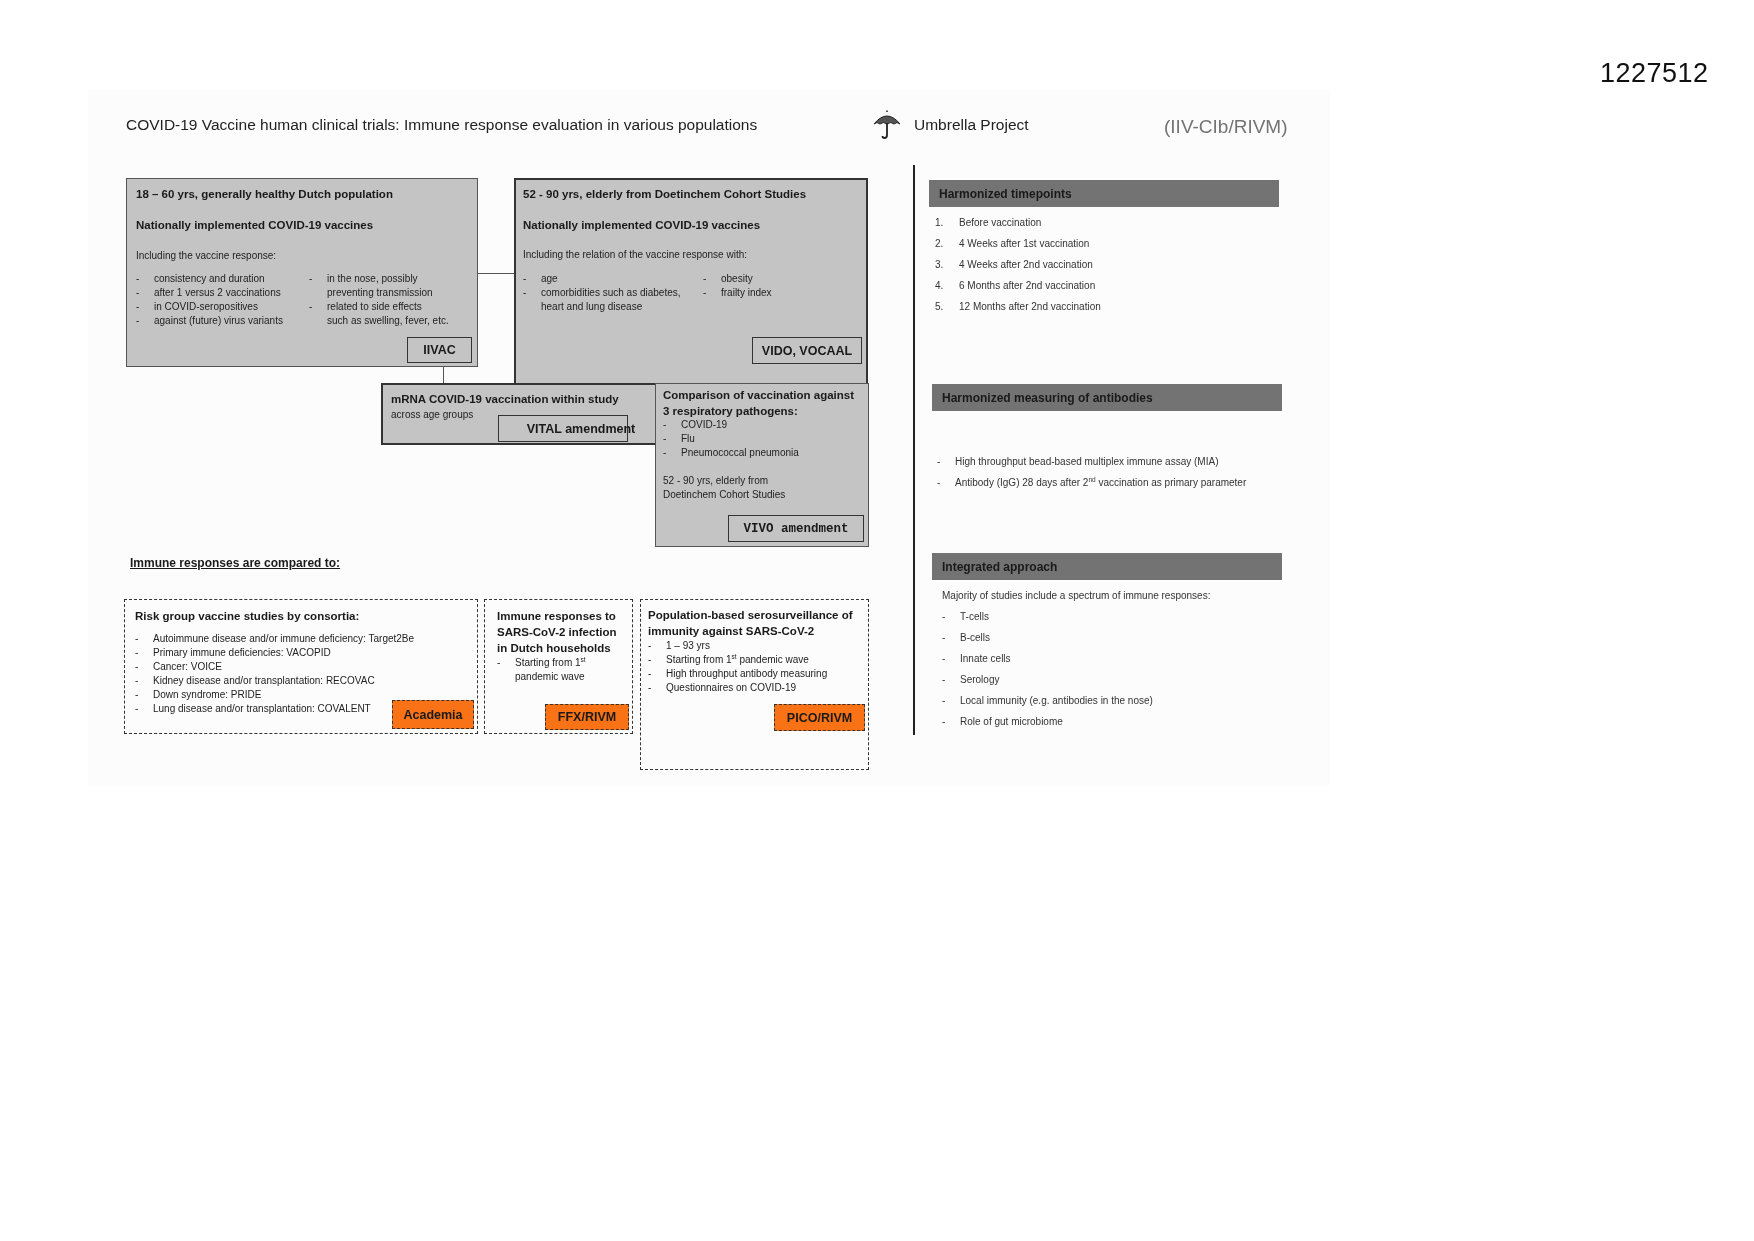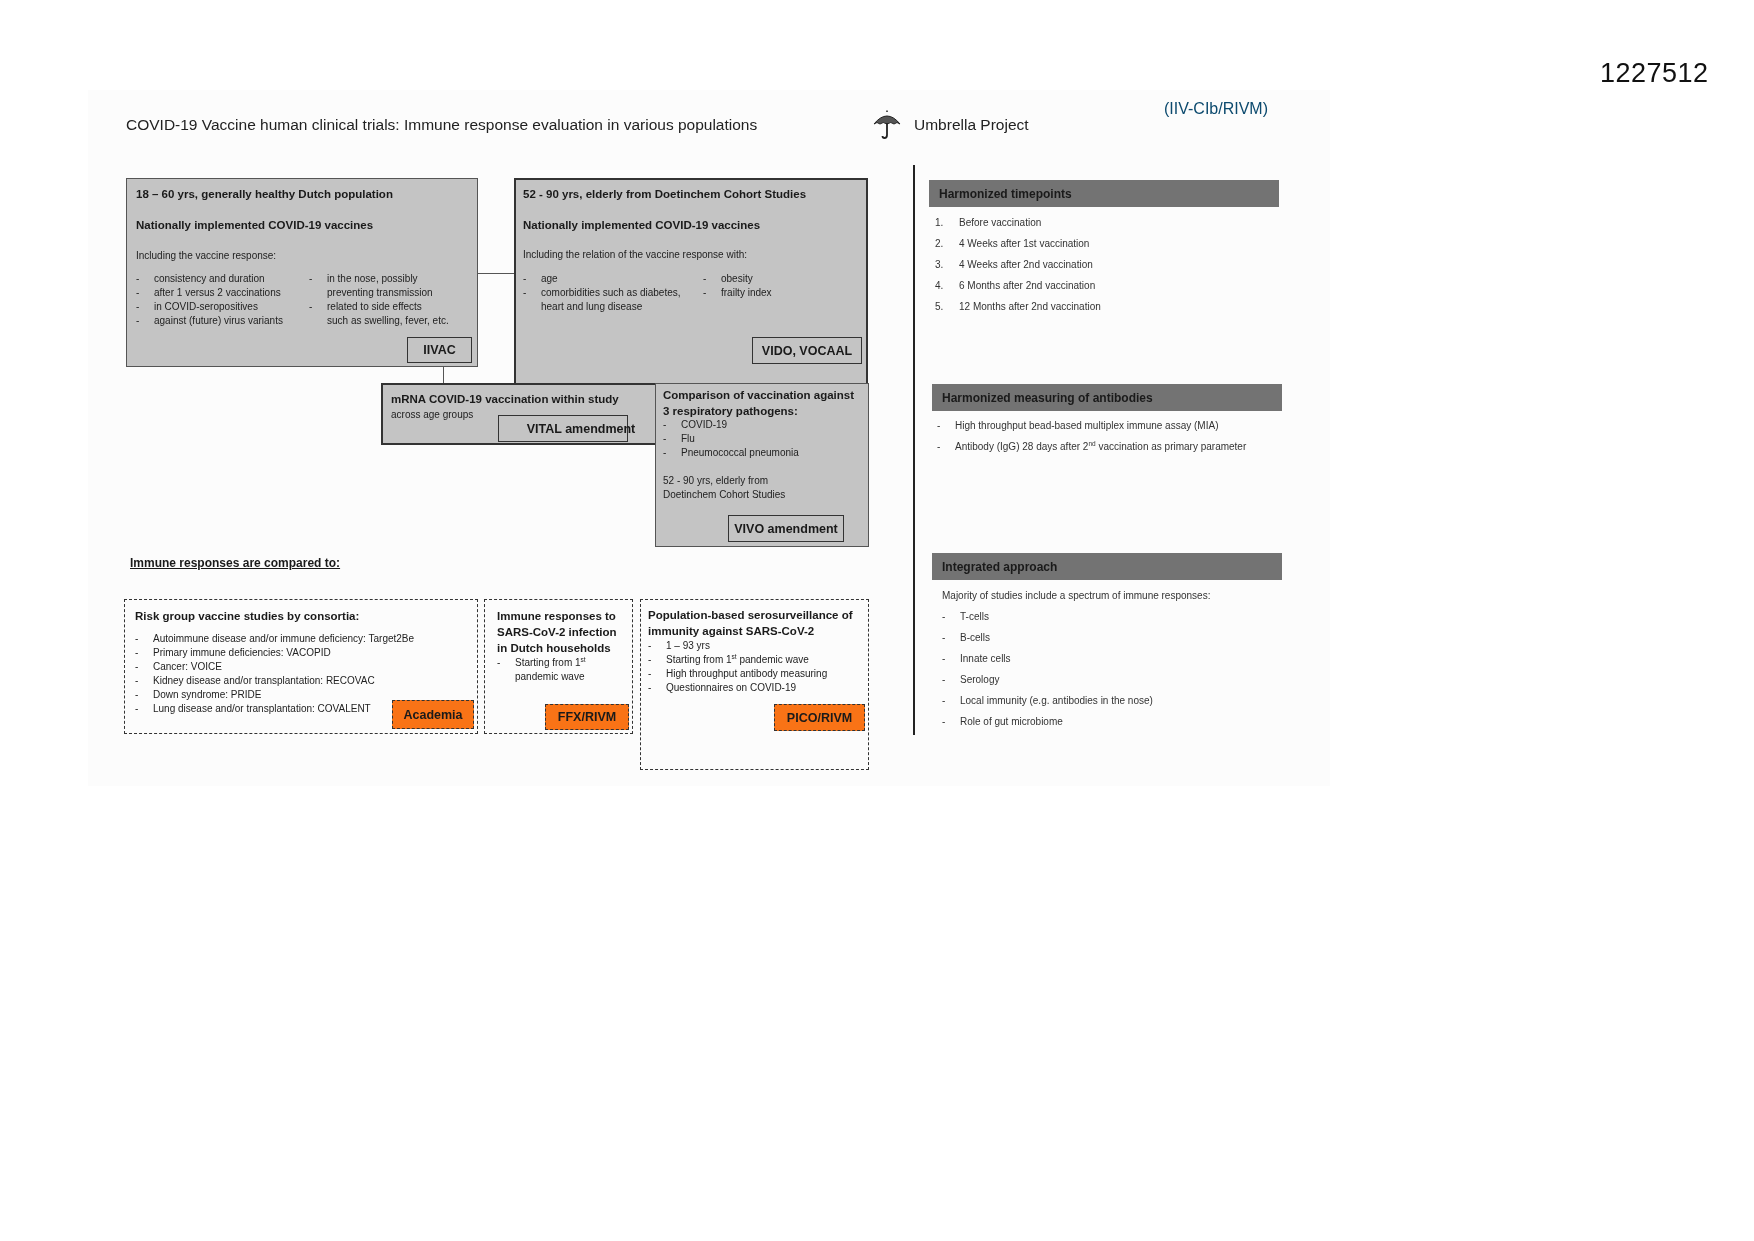"(IIV-CIb/RIVM)" .org { color: #0c4a6e -> #737373; font-size: 16px -> 19px; top: 100px -> 116px }
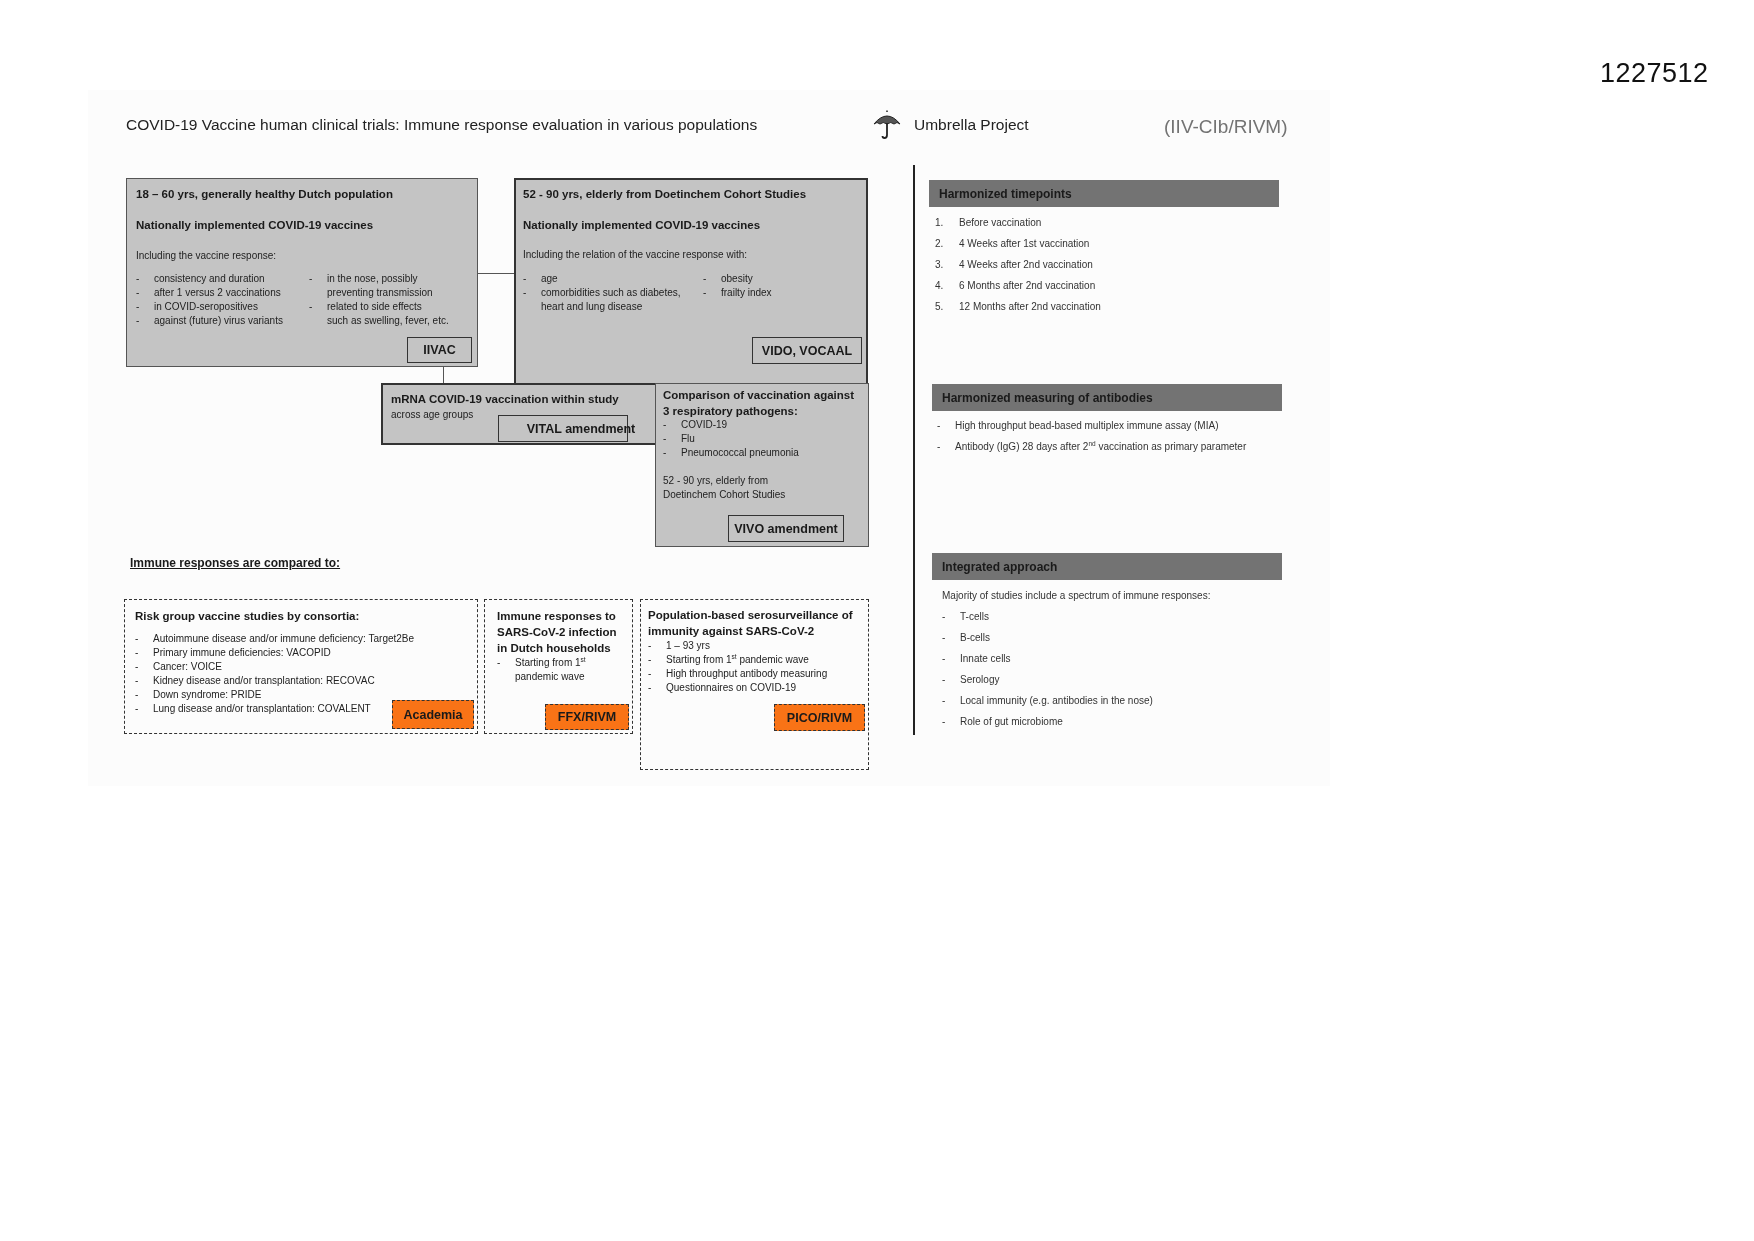"High throughput bead-based multiplex" li { margin-top: none -> 36px }
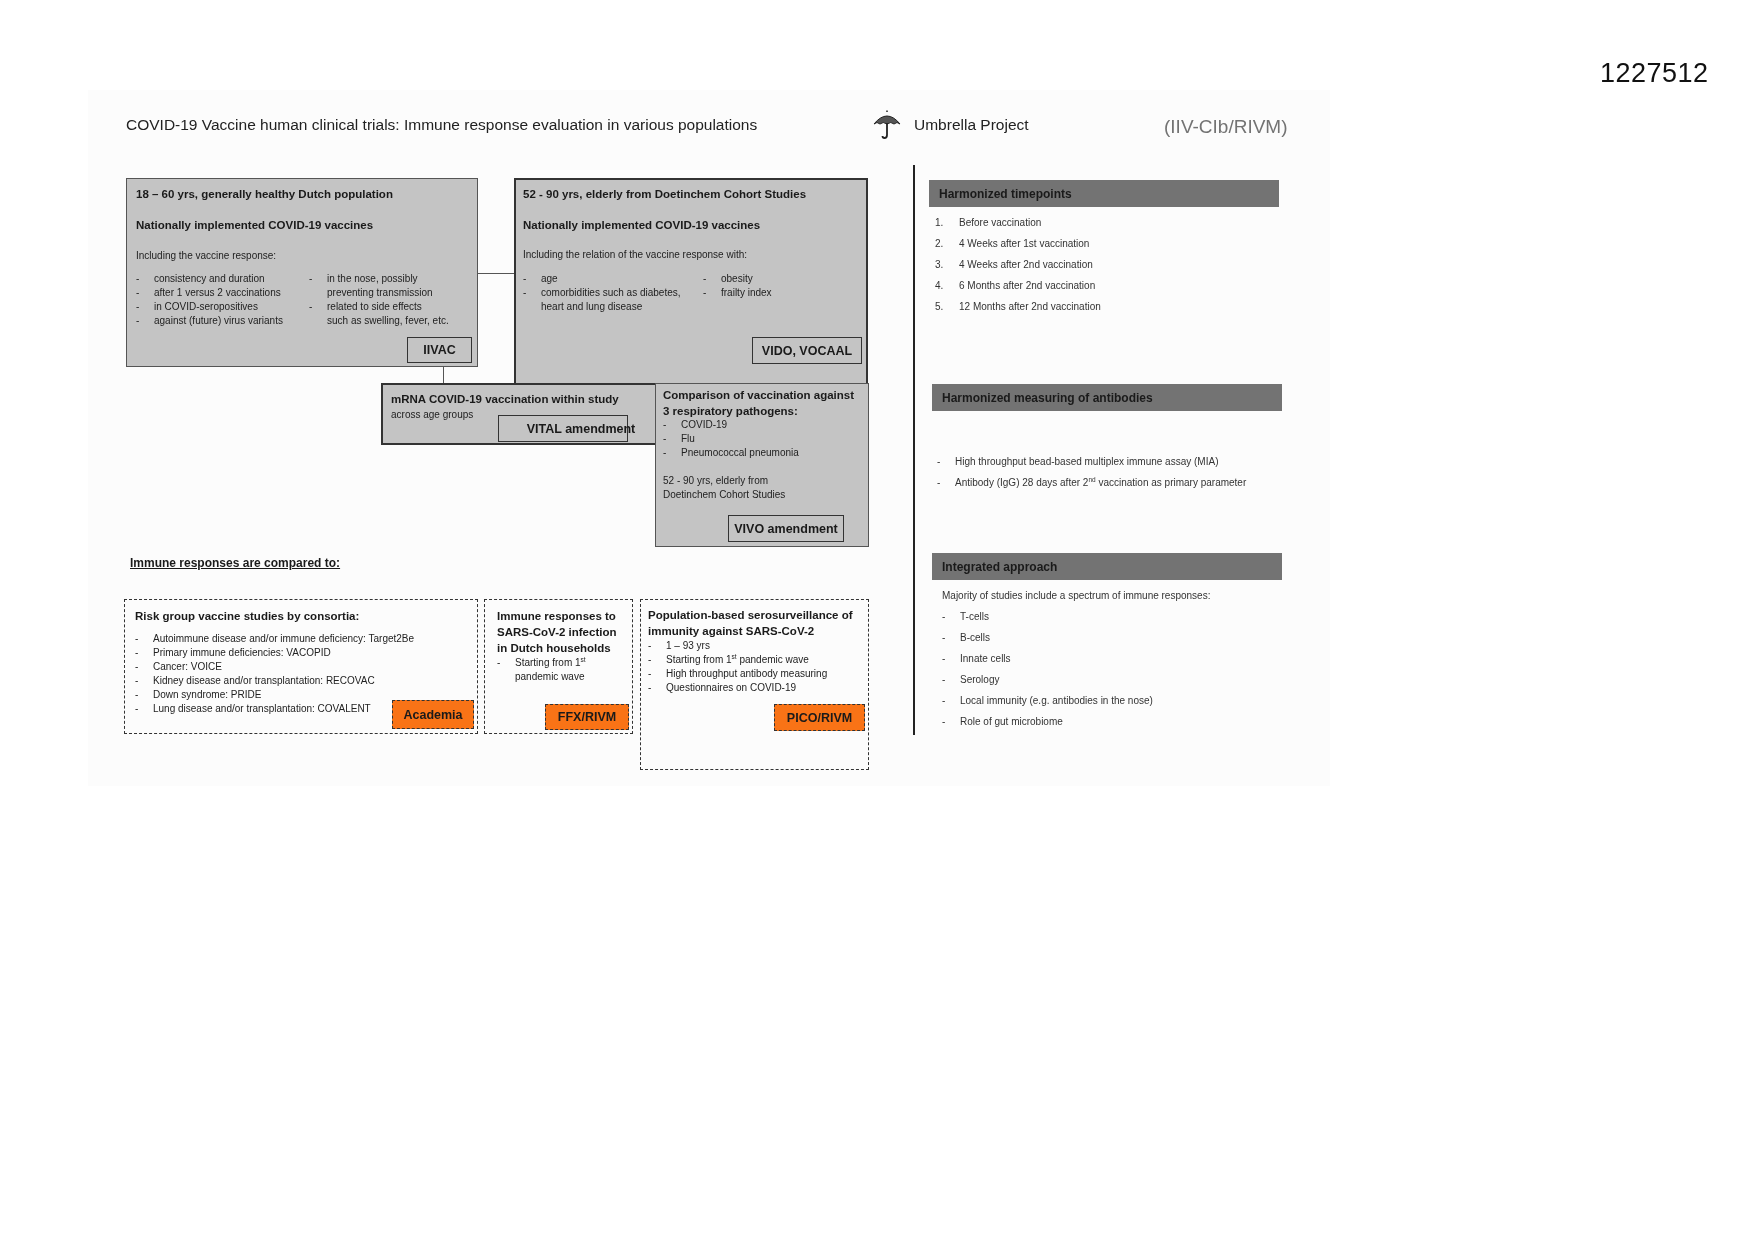"VIVO amendment" div.tag { font-family: none -> Liberation Mono, monospace; width: 116px -> 136px }
